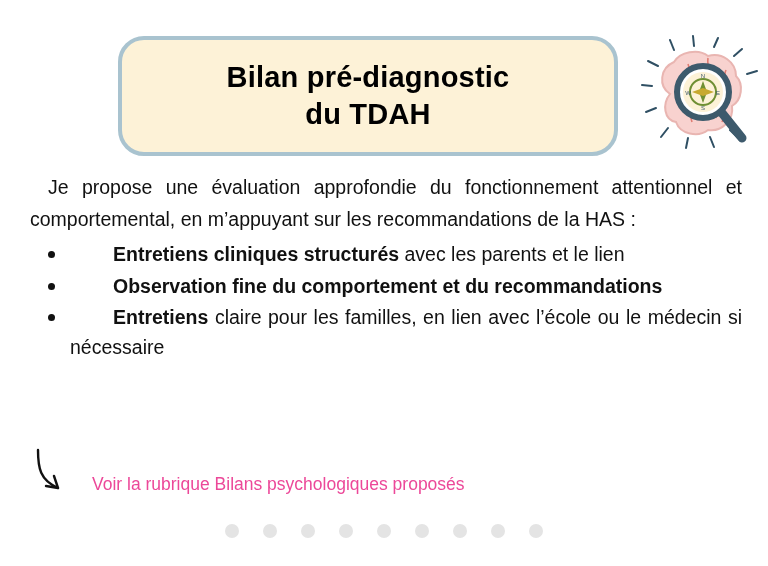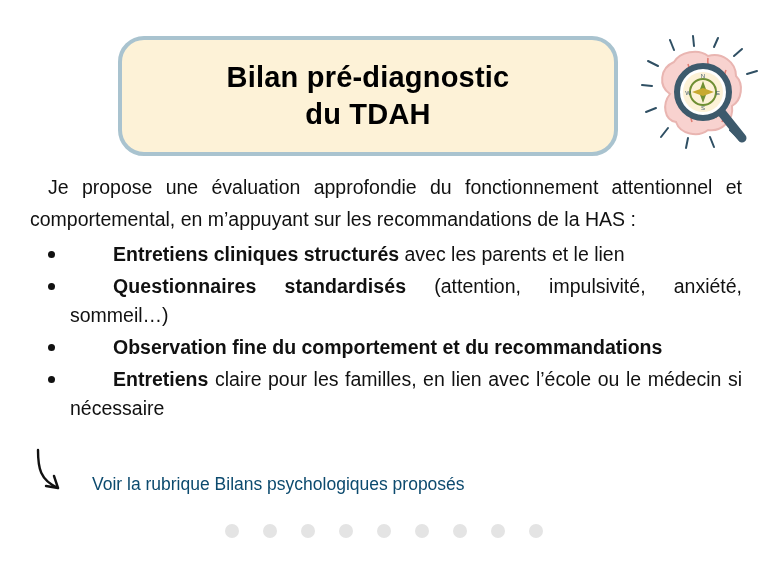"Questionnaires standardisés (attention," li { html: <li> <span>Questionnaires standardisés</span><span> (attention, impulsivité, anxiété, sommeil…)</span> </li> -> none }
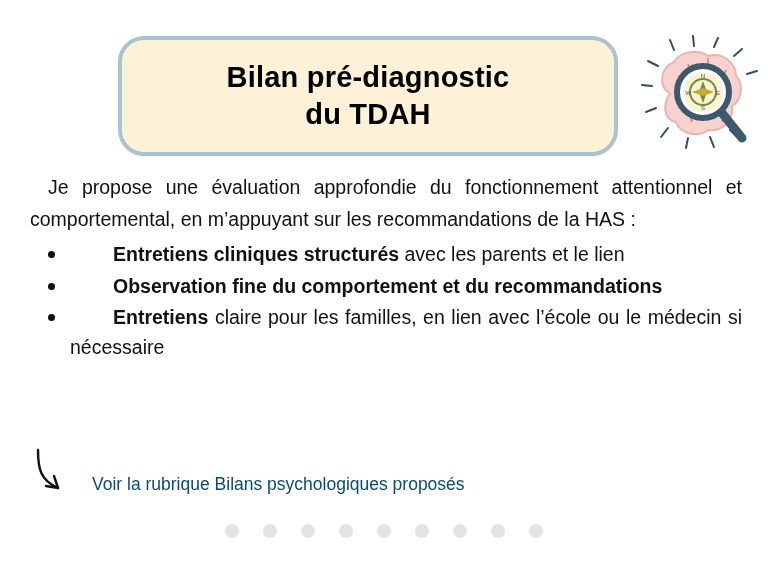"Voir la rubrique Bilans psychologiques" .footer-link { color: #0c4a6e -> #ec4899 }
